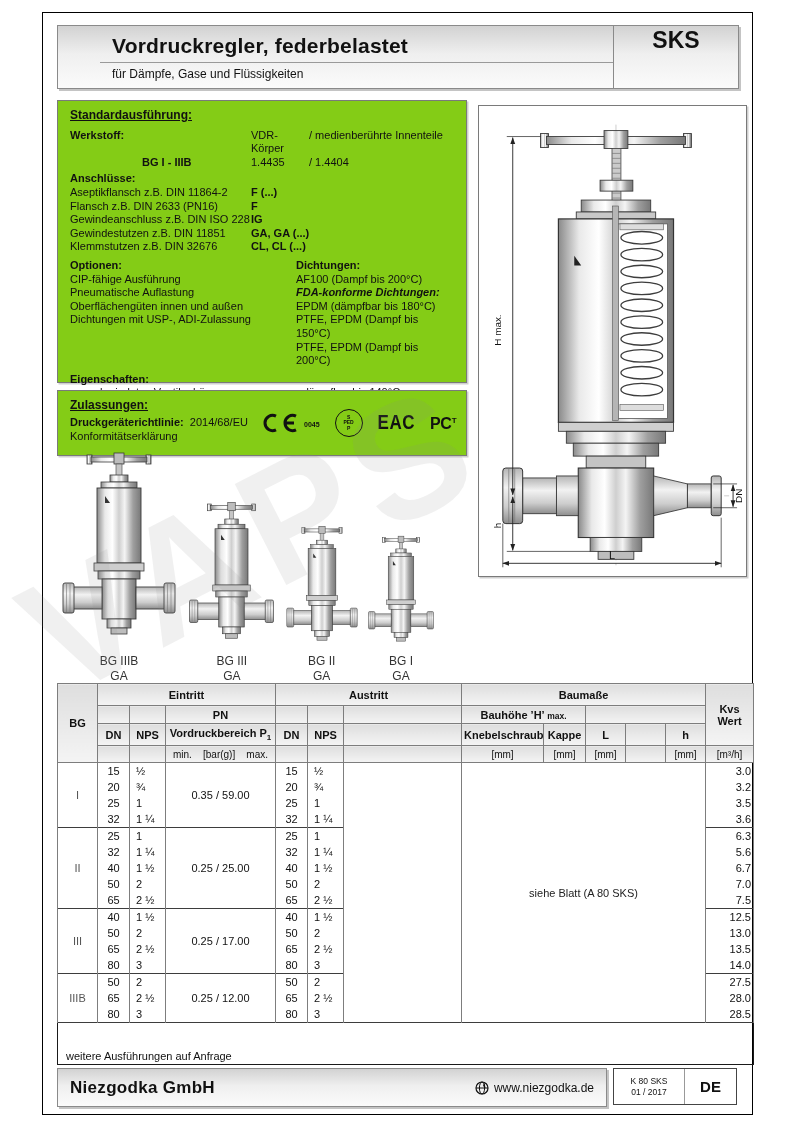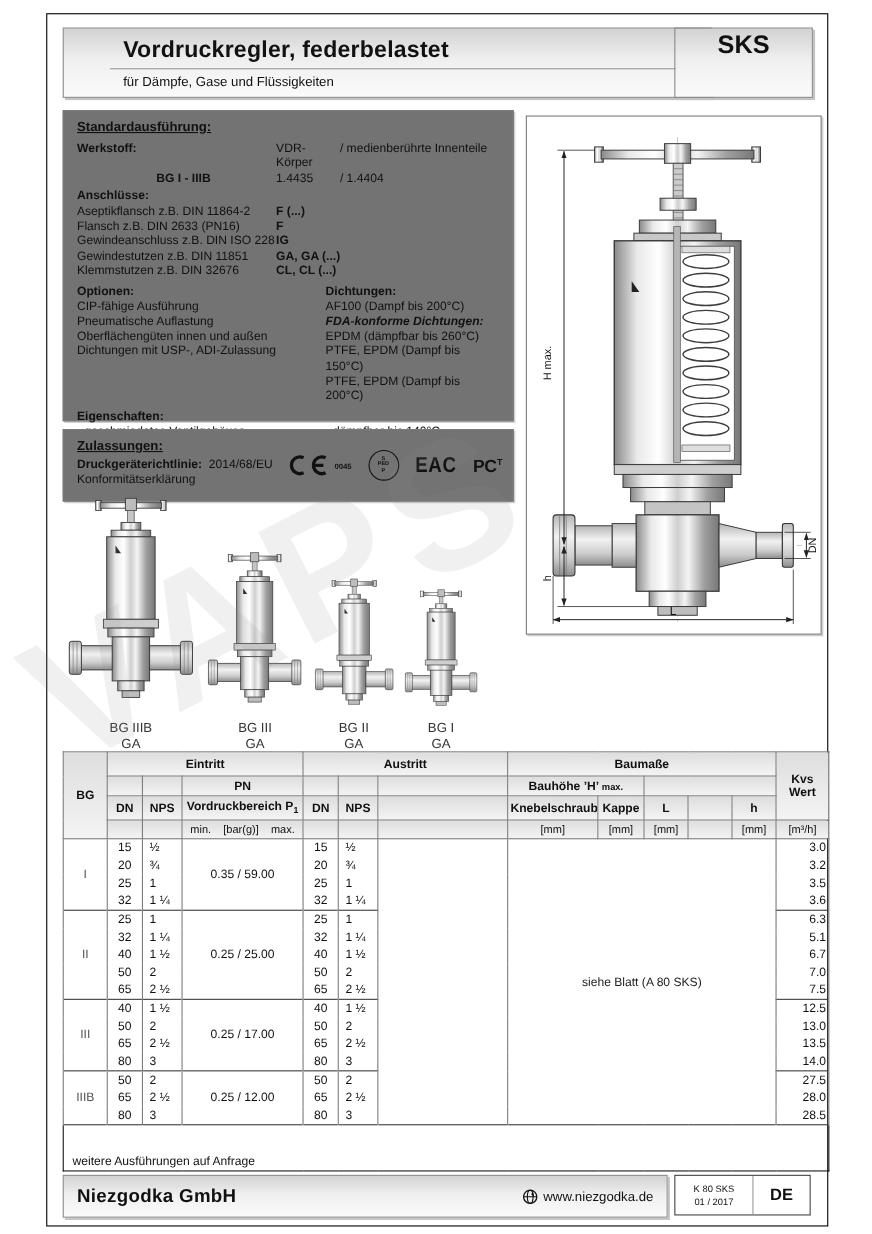"Standardausführung:" .wbox { background: #737373 -> #84cc16 }
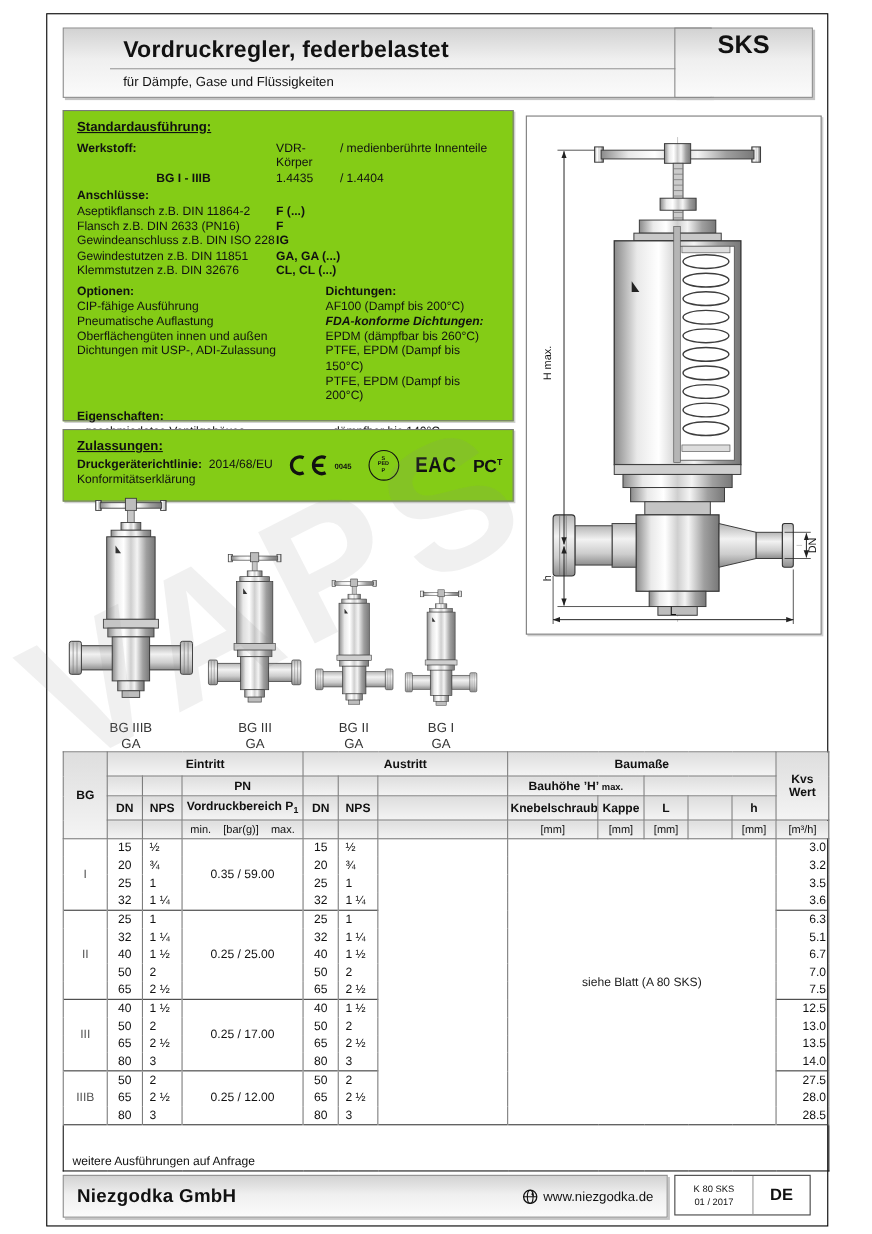"EPDM (dämpfbar bis 260°C)" div { text: 260 -> 180 }
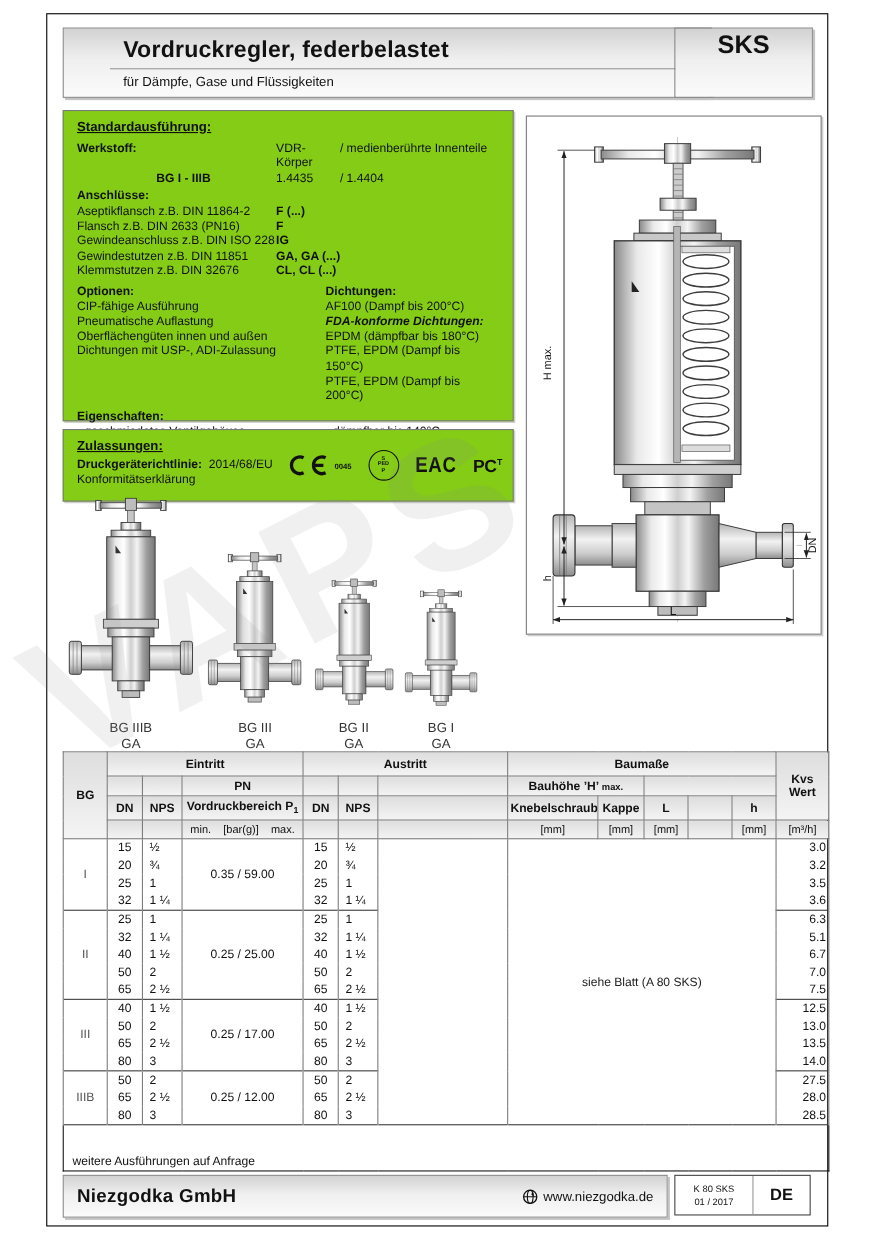"5.1" td.bd { text: 5.1 -> 5.6 }
